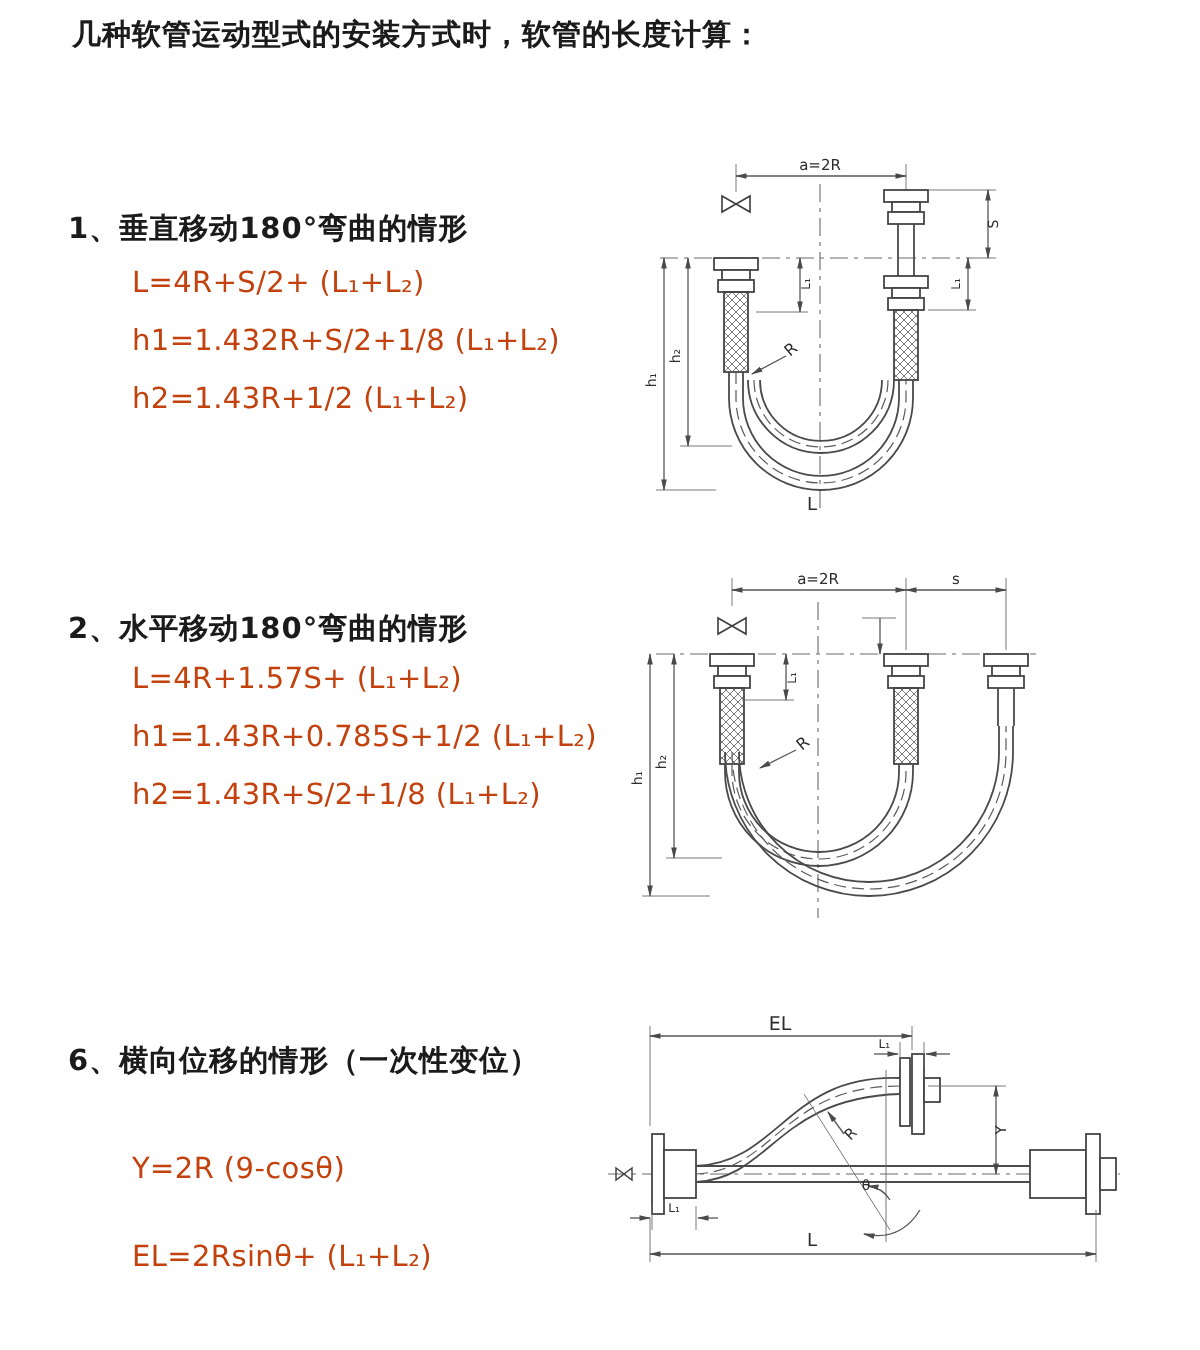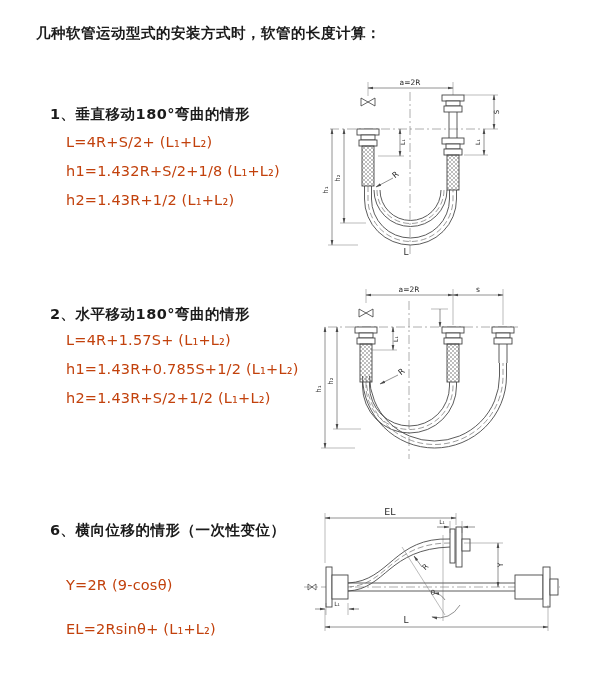"几种软管运动型式的安装方式时，软管的长度计算：" .title { top: 24px -> 8px }
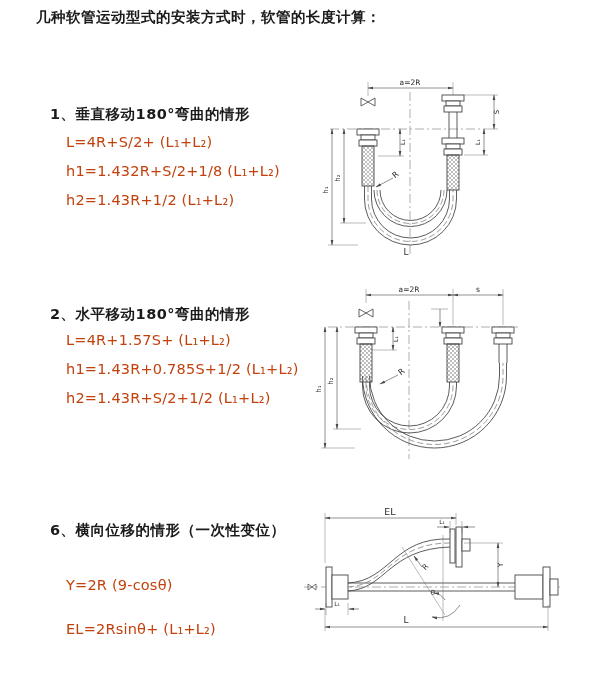"1、垂直移动180°弯曲的情形" .heading { left: 50px -> 34px }
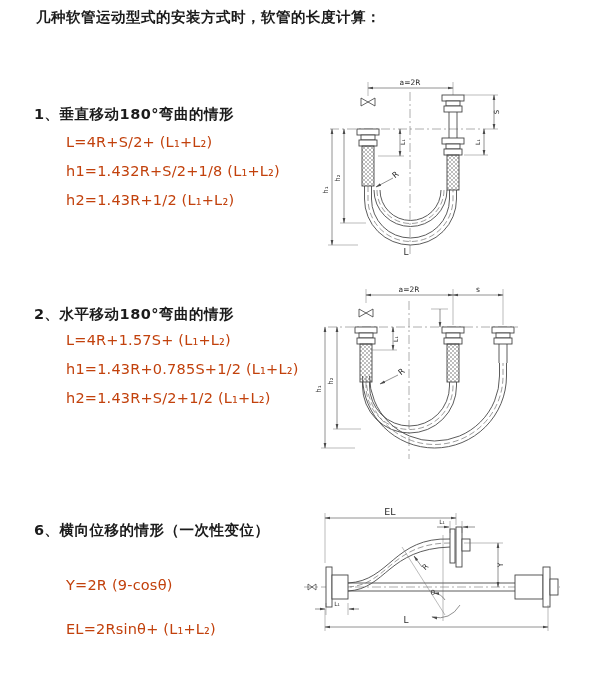"h2=1.43R+S/2+1/2 (L₁+L₂)" div.formula { text: 1.43R+S/2+1/2 -> 1.43R+S/2+1/8 }
